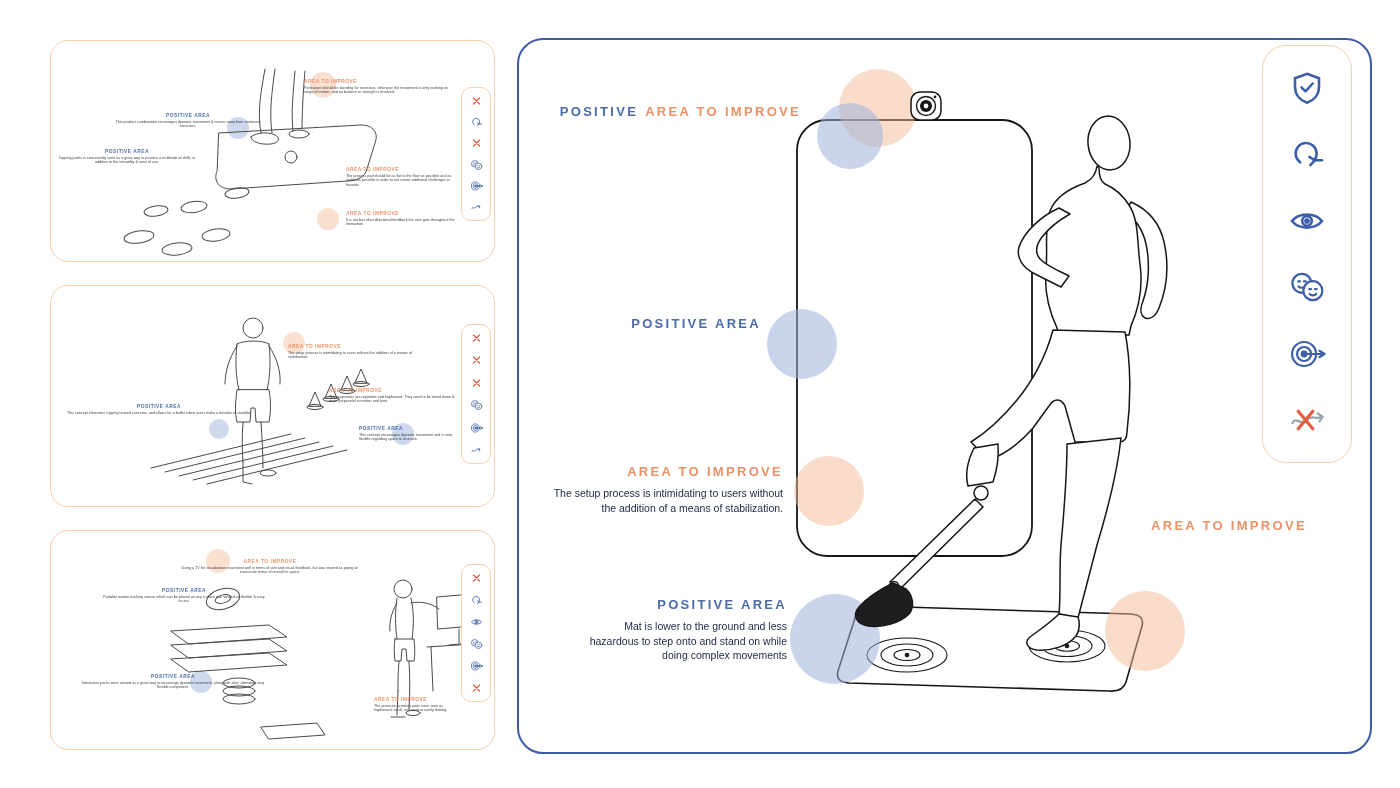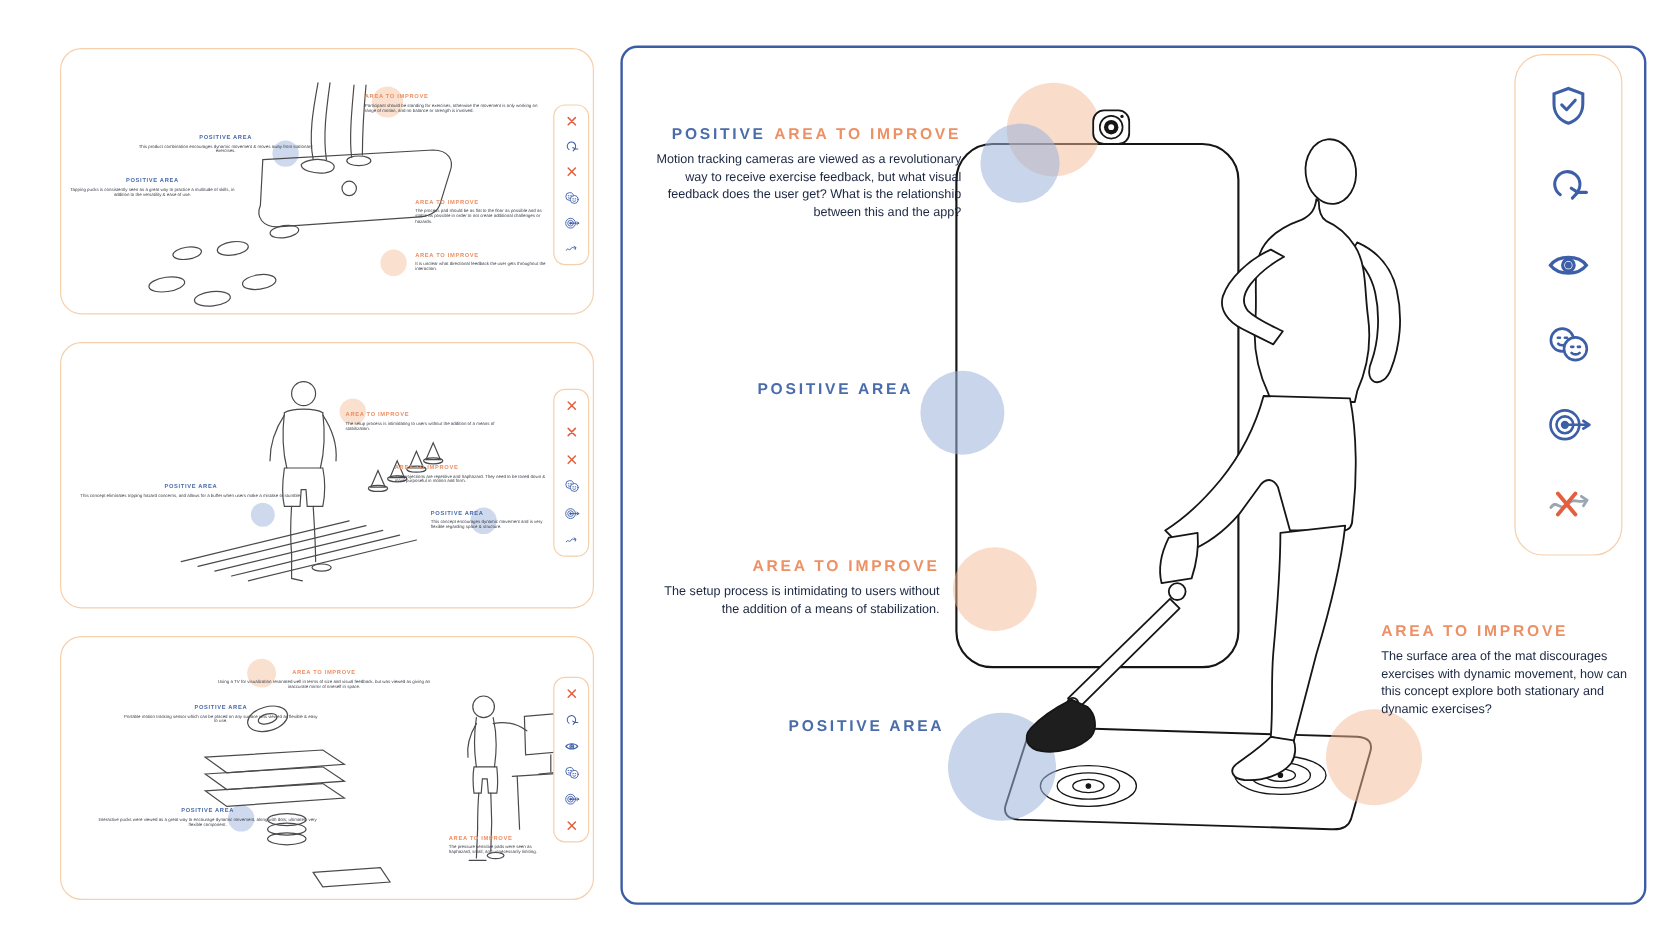"POSITIVE AREA TO IMPROVE" .main-panel { border-radius: 14px -> 26px }
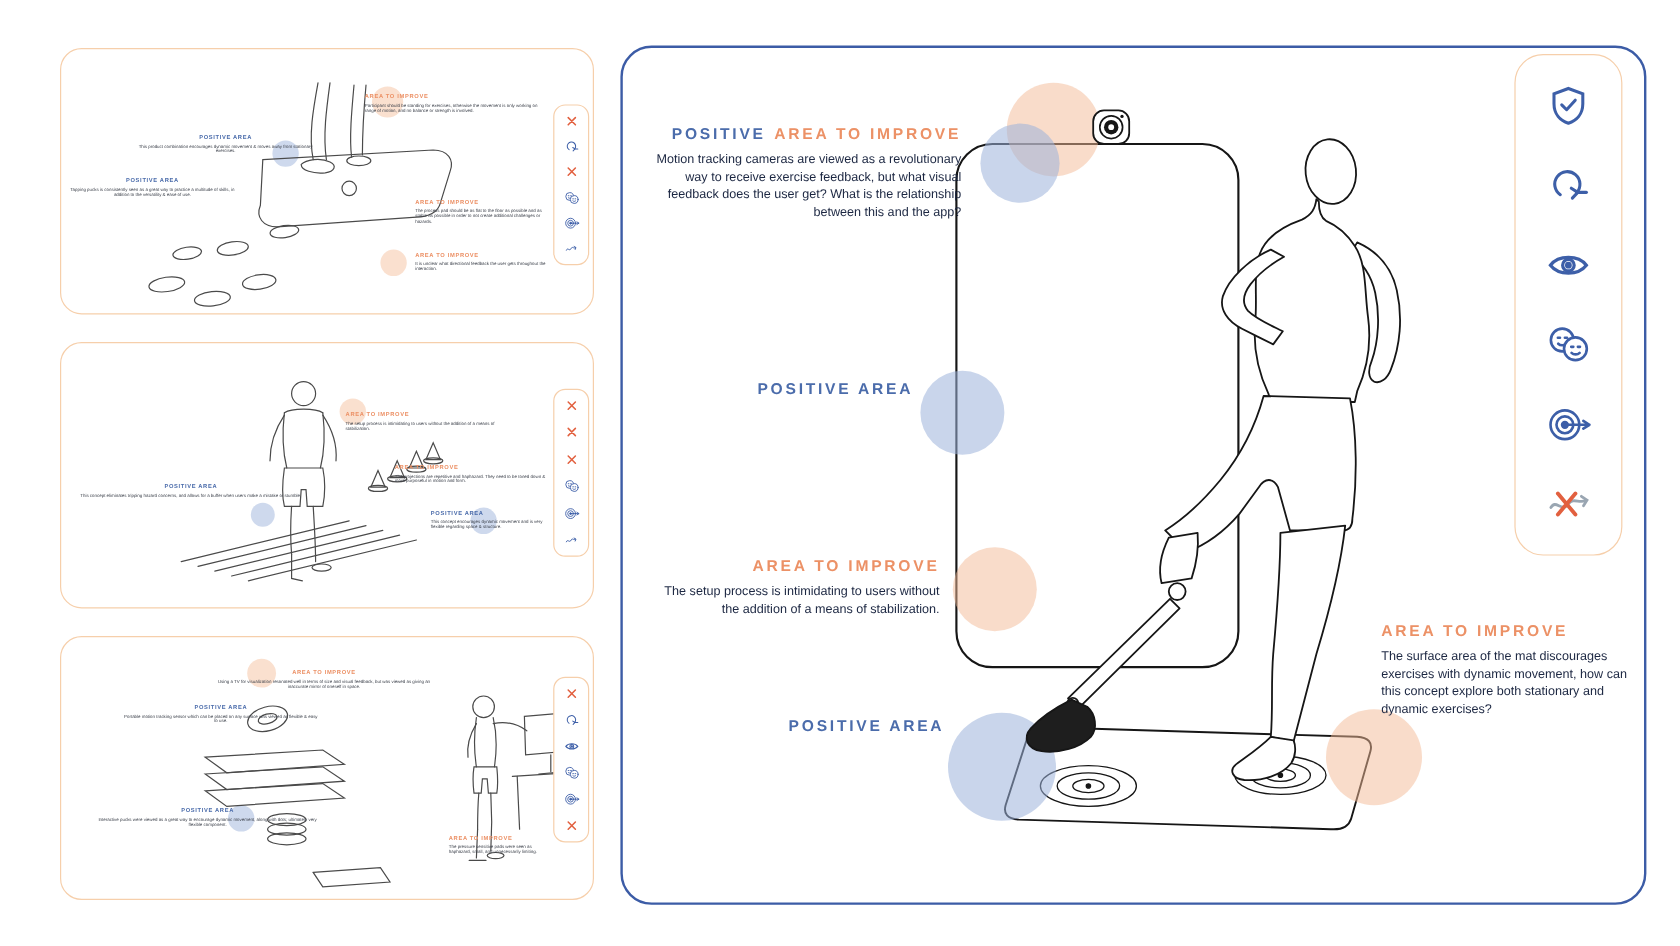"Motion tracking cameras are viewed" div.txt { html: <div>Motion tracking cameras are viewed as a revolutionary way to receive exercise feedback, but what visual feedback does the user get? What is the relationship between this and the app?</div> -> none }
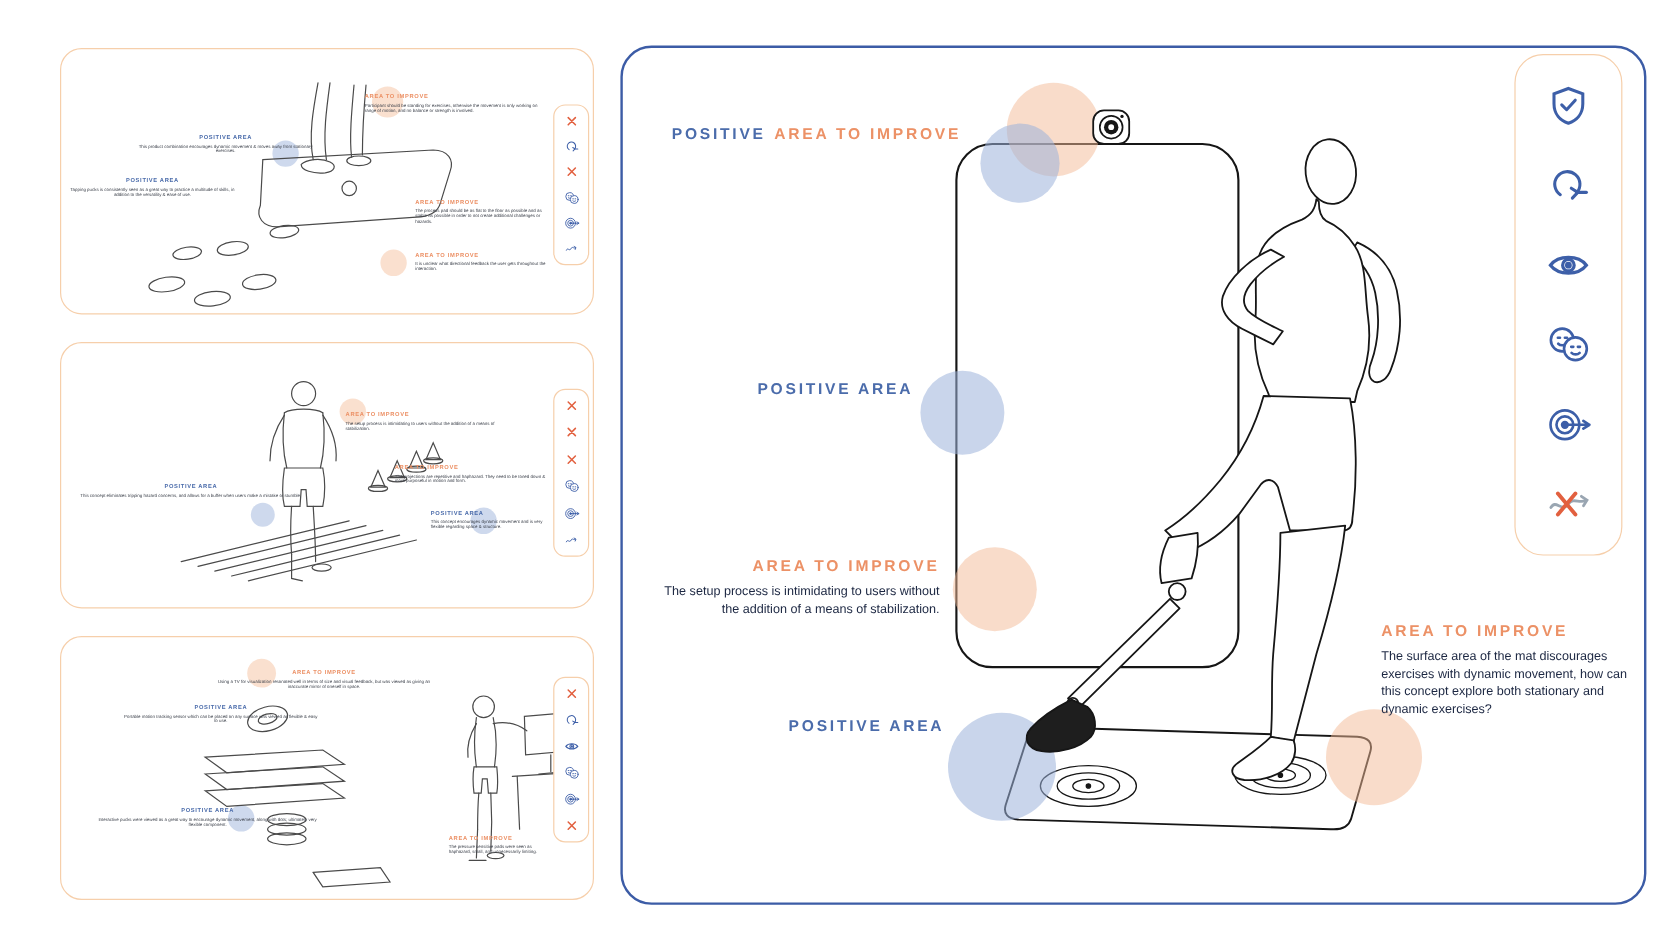"The surface area of the" div.txt { html: <div>The surface area of the mat discourages exercises with dynamic movement, how can this concept explore both stationary and dynamic exercises?</div> -> none }
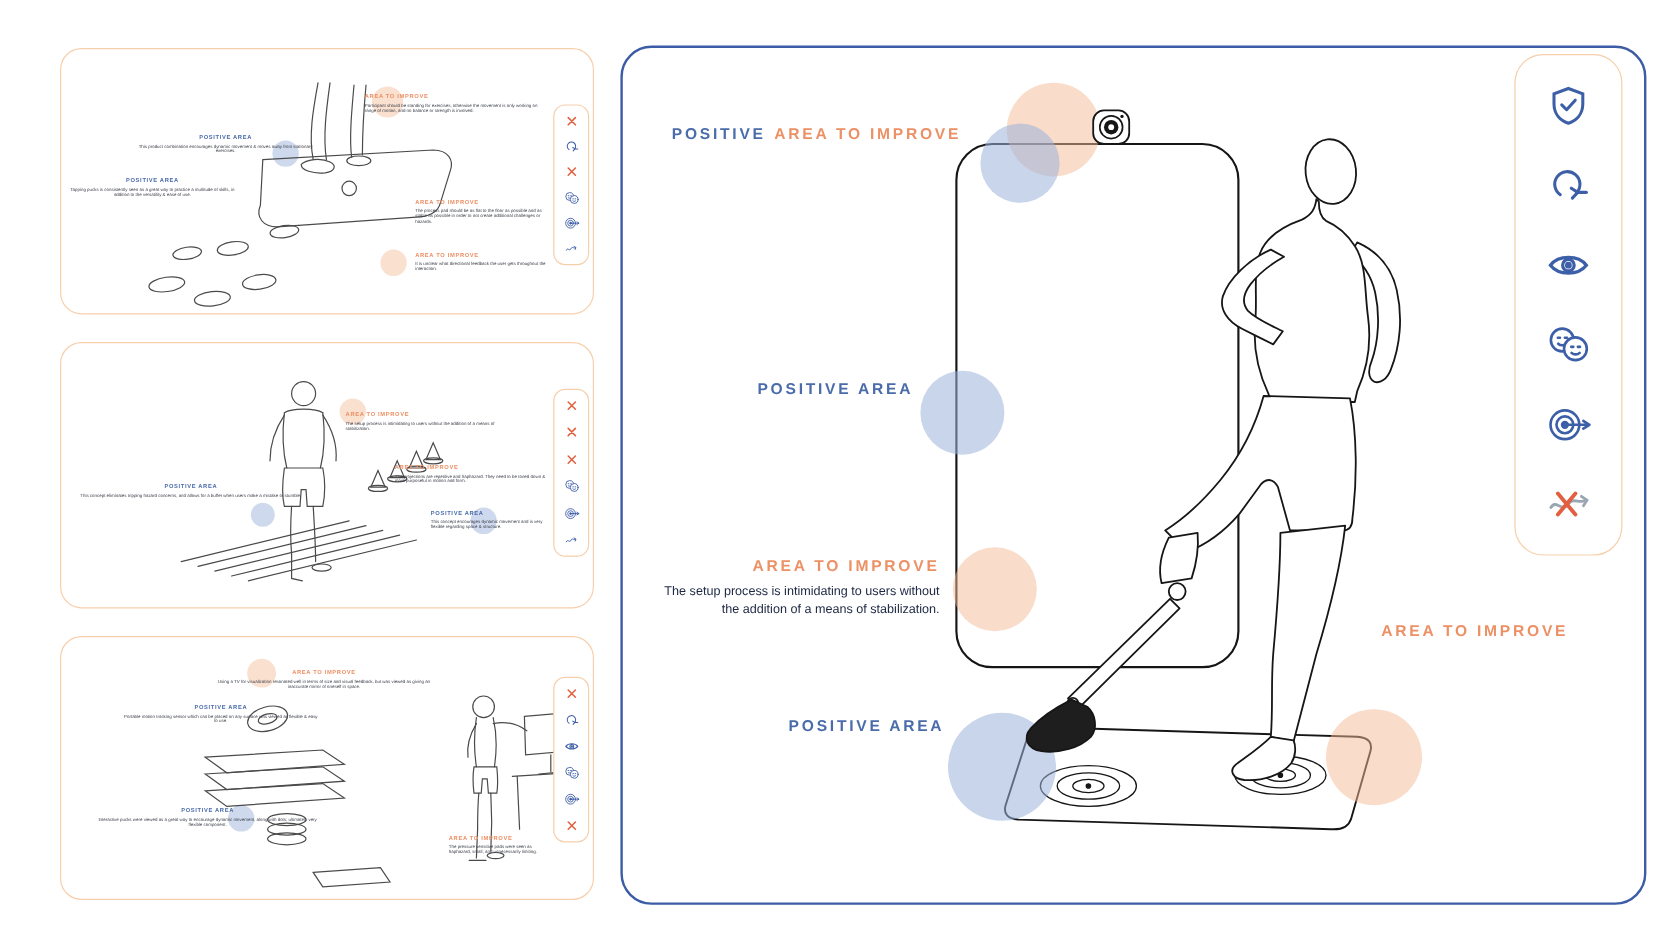"Mat is lower to the" div.txt { html: none -> <div>Mat is lower to the ground and less hazardous to step onto and stand on while doing complex movements</div> }
